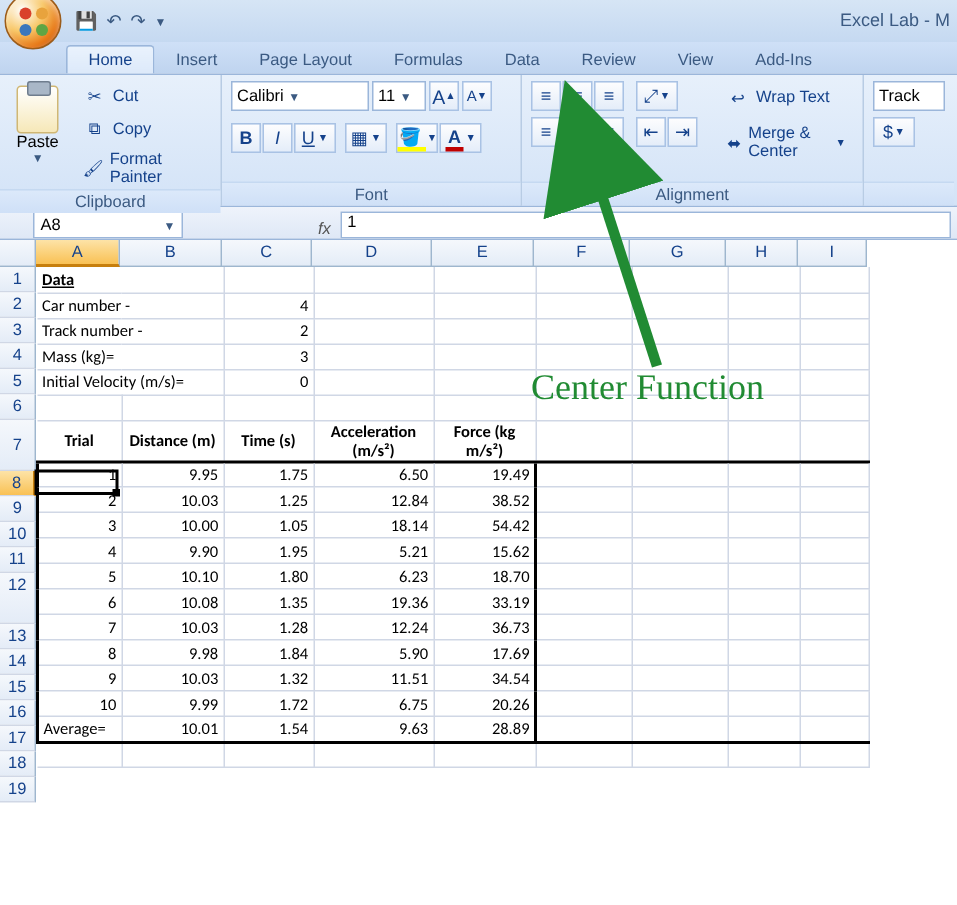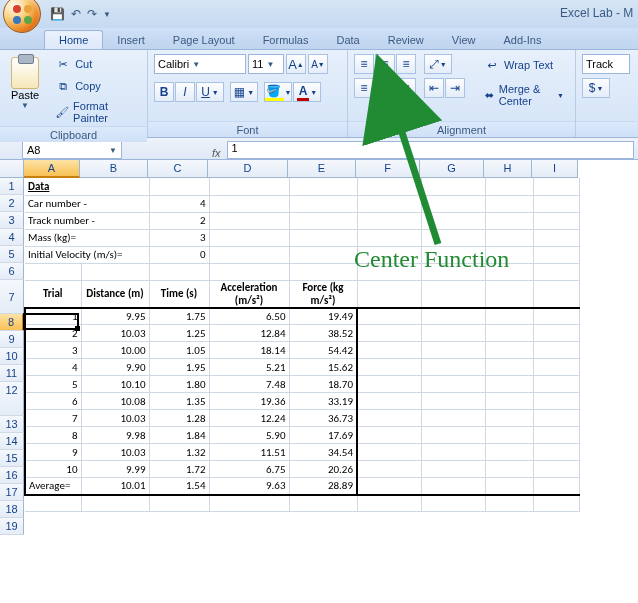"7.48" td.right { text: 7.48 -> 6.23 }
